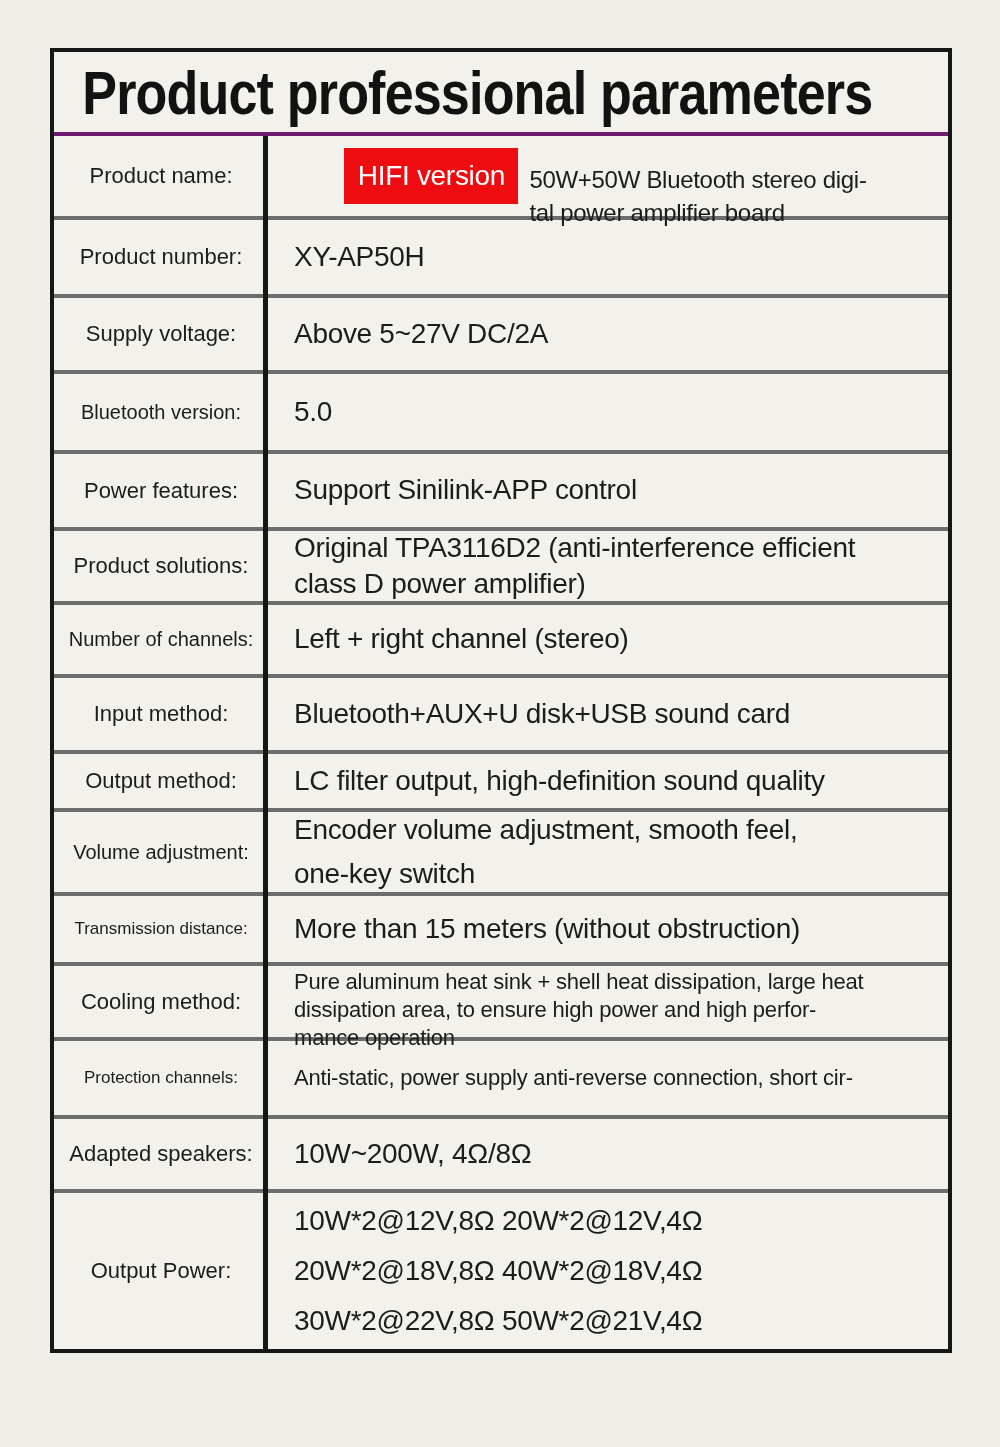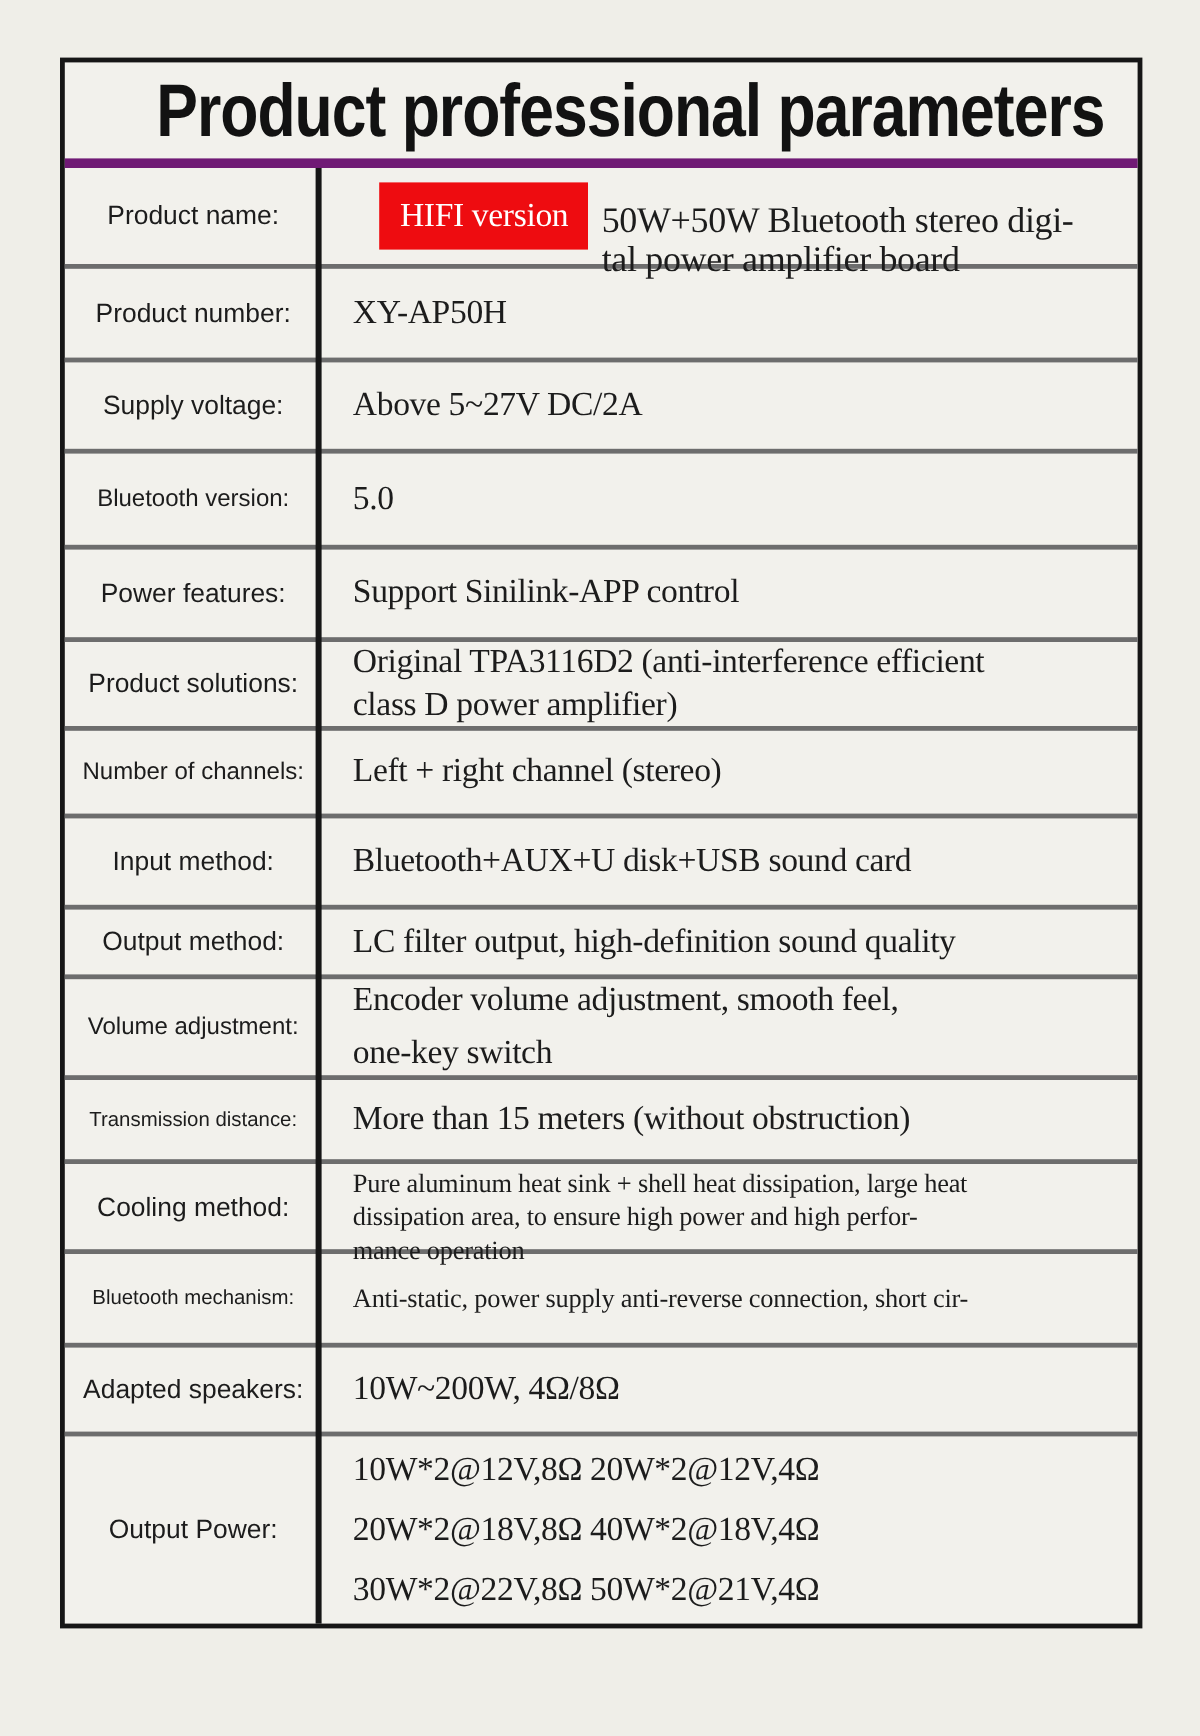"Product professional parameters" .title-bar { border-bottom: 8px solid #701a75 -> 4px solid #701a75; justify-content: center -> flex-end }
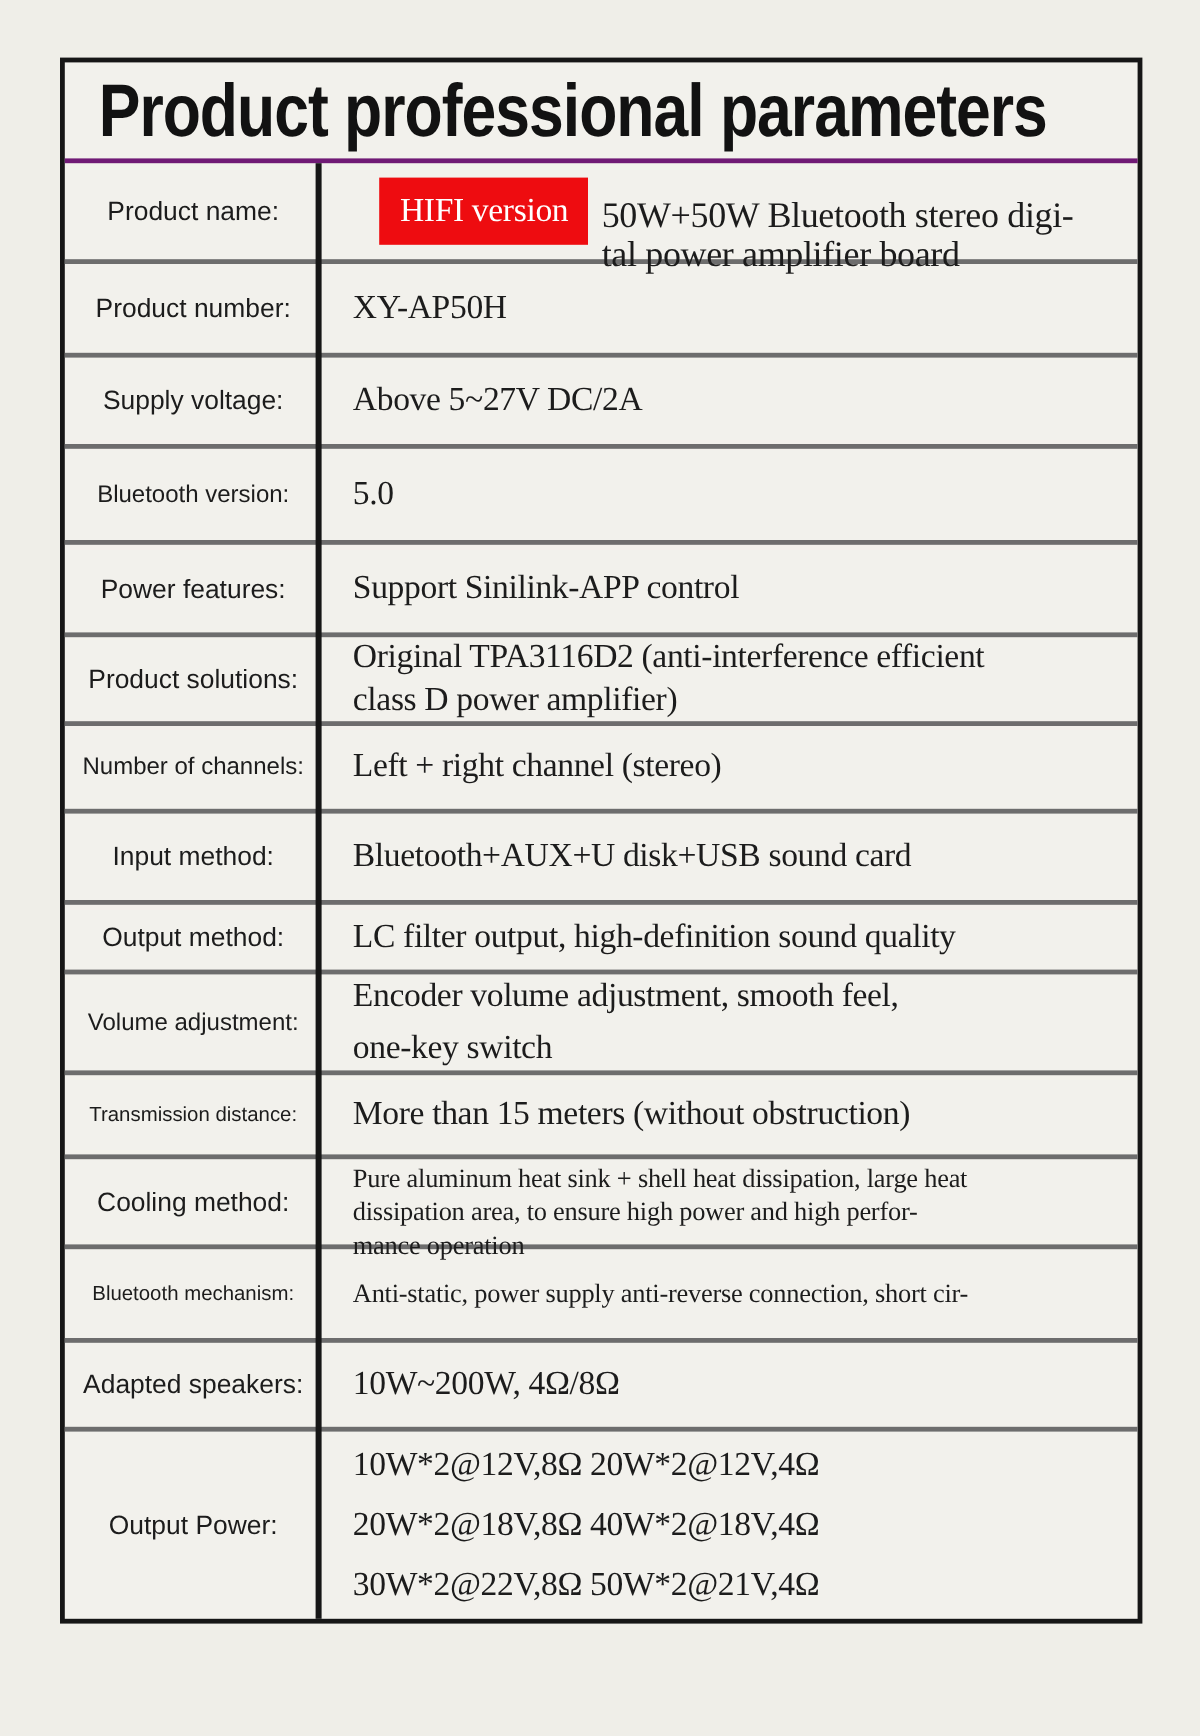"HIFI version" .cell-value { font-family: Liberation Serif, serif -> none }
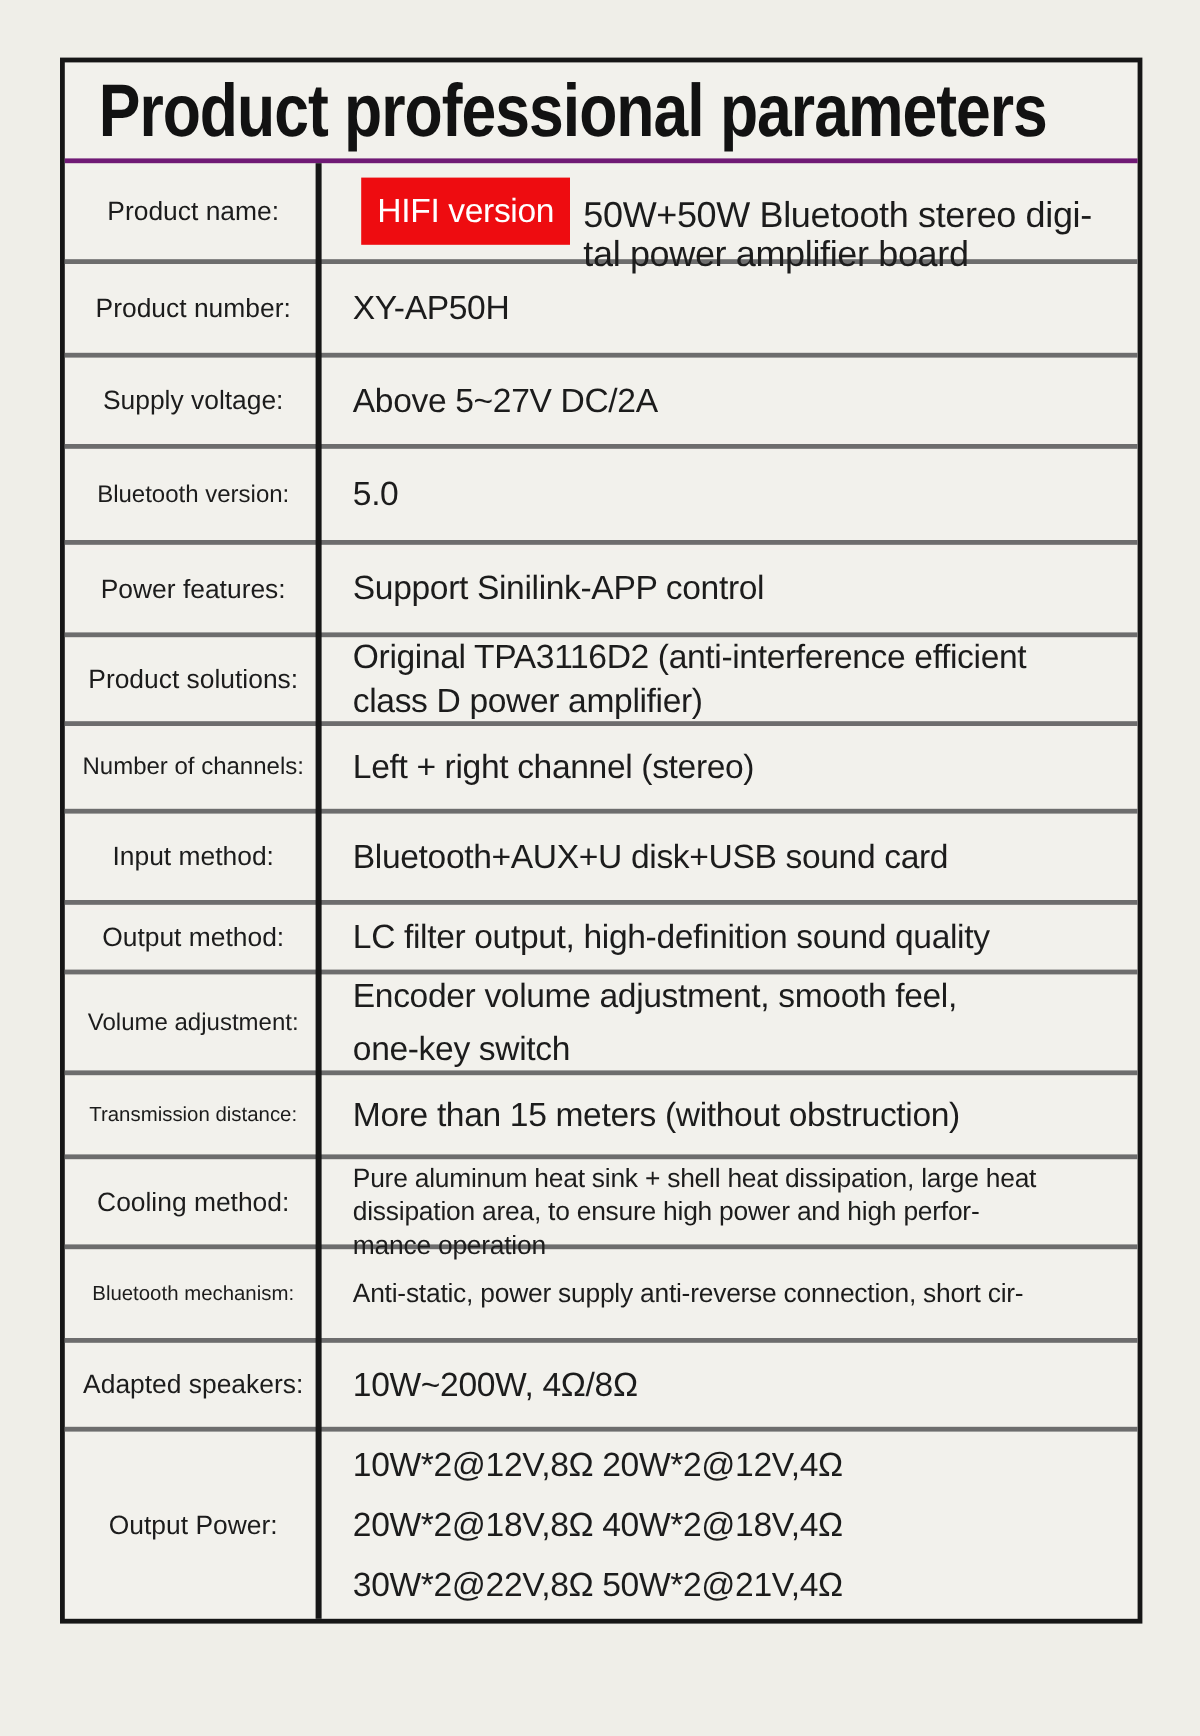"50W+50W Bluetooth stereo digi-" .badge-text { font-size: 30px -> 24px }
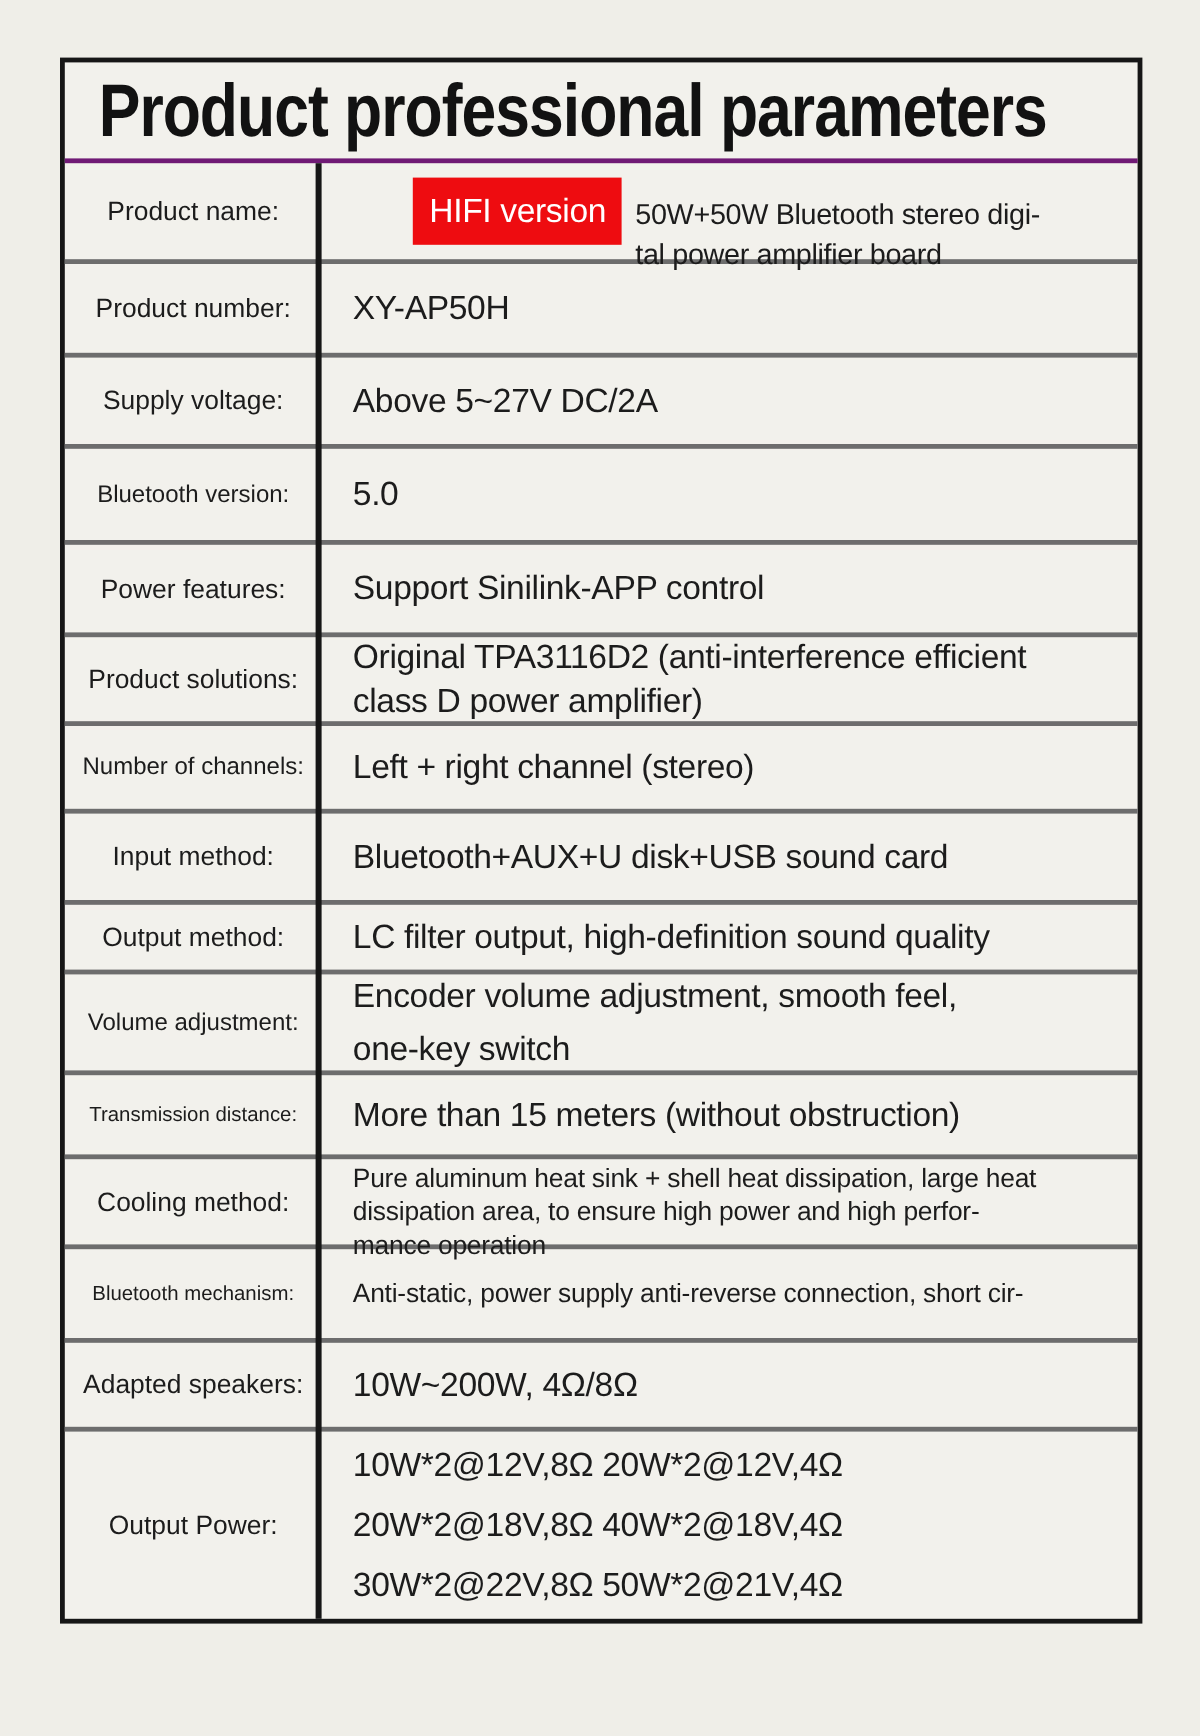"Bluetooth mechanism:" div.cell-label { text: Bluetooth mechanism -> Protection channels }
